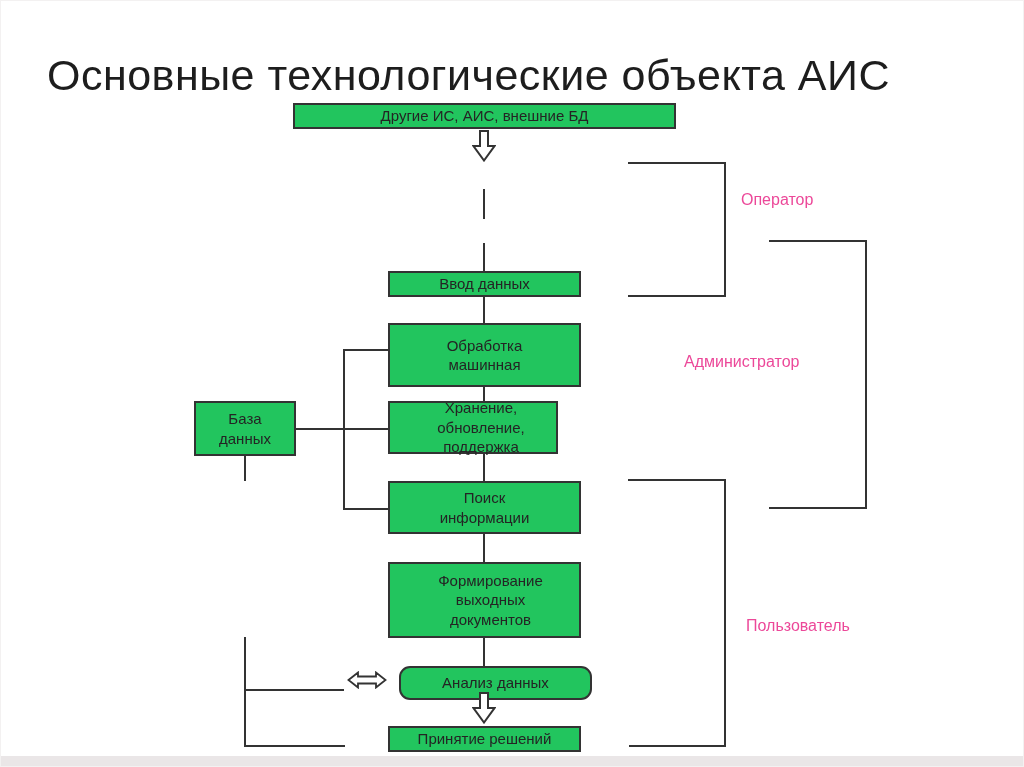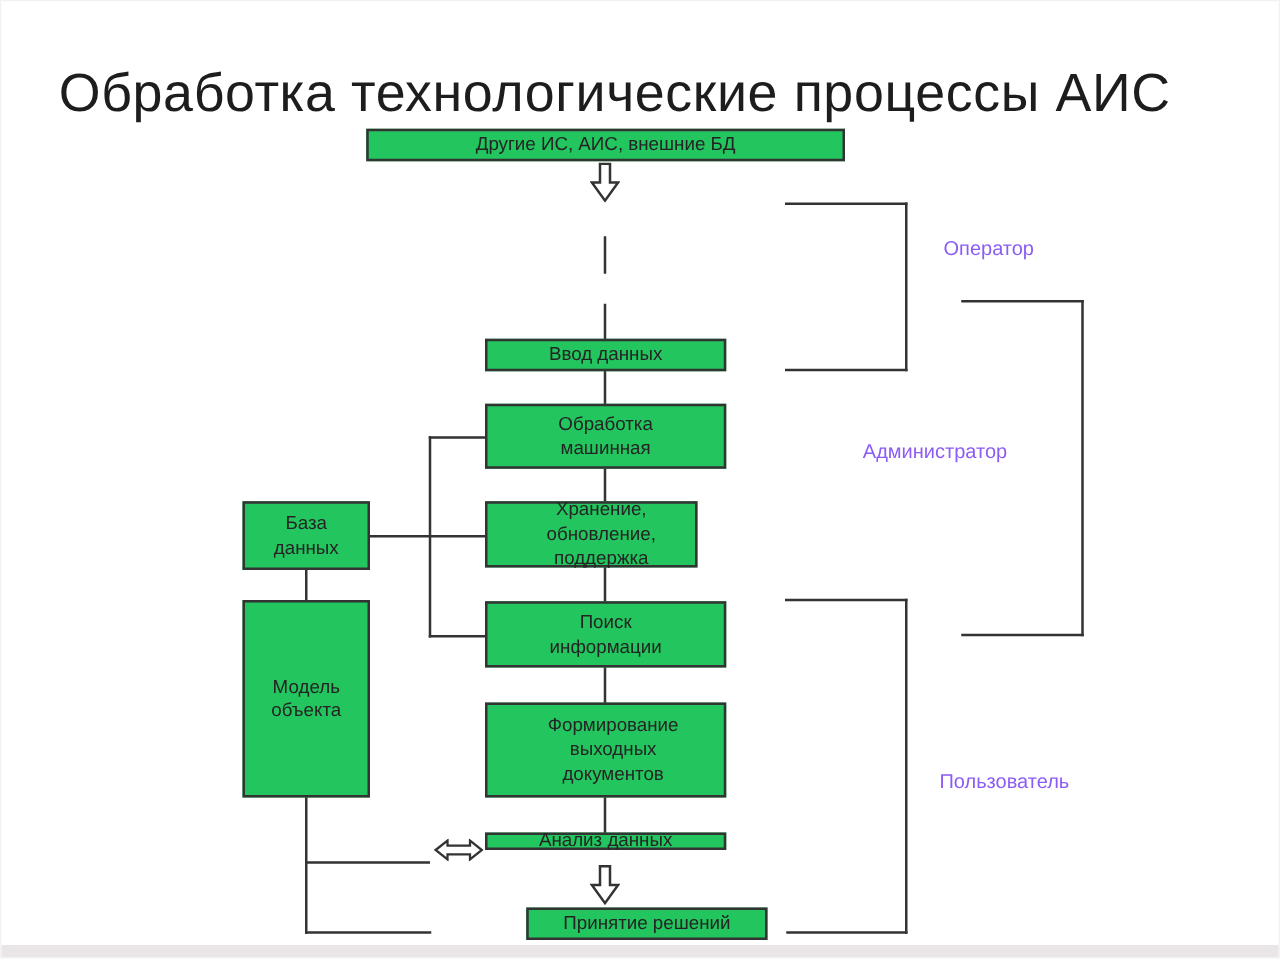"Обработка технологические процессы АИС" h1.slide-title { text: Обработка технологические процессы -> Основные технологические объекта }
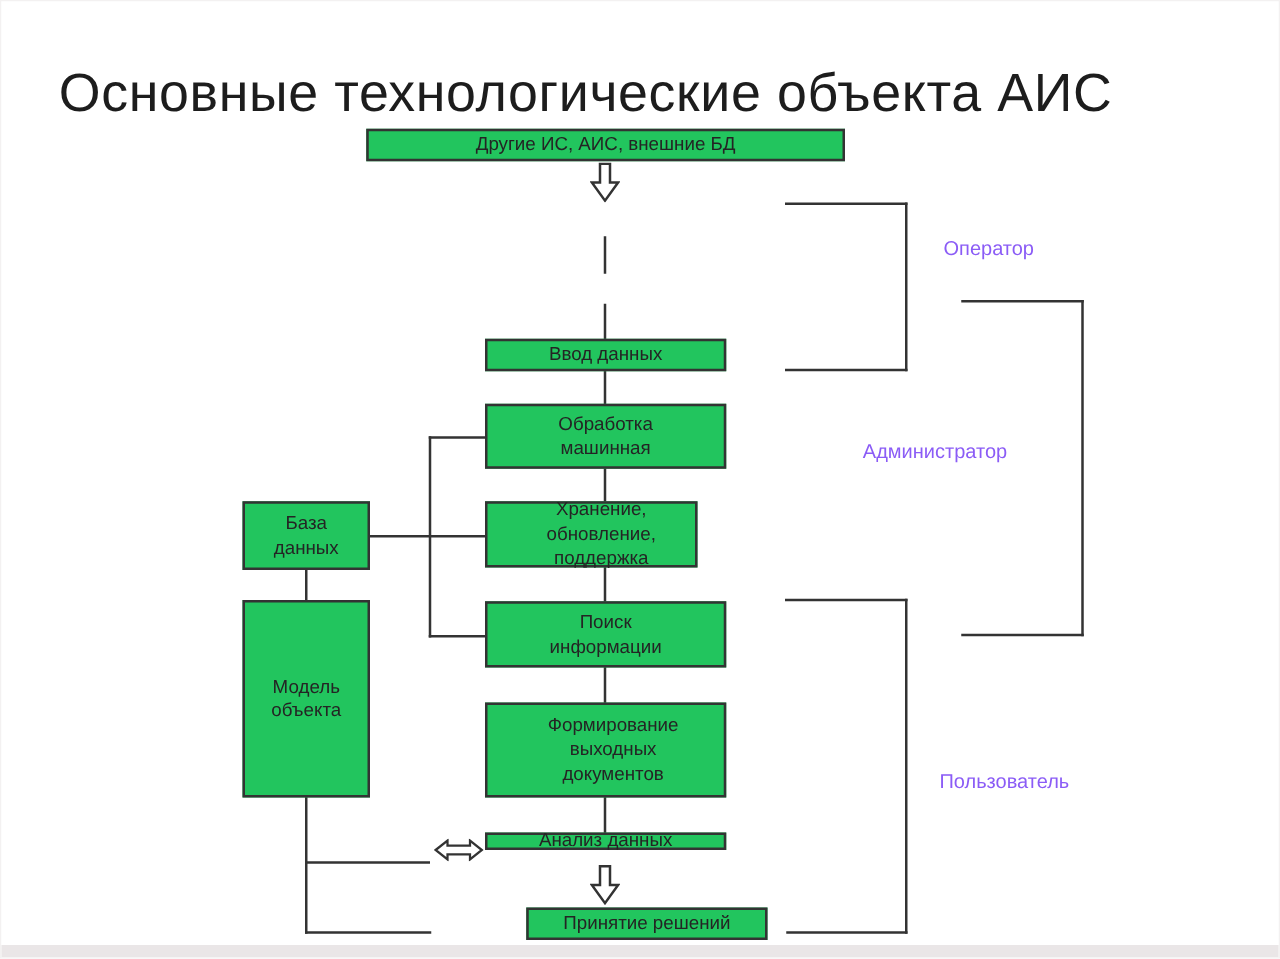"Оператор" .role-label { color: #8b5cf6 -> #ec4899; text-align: center -> left }
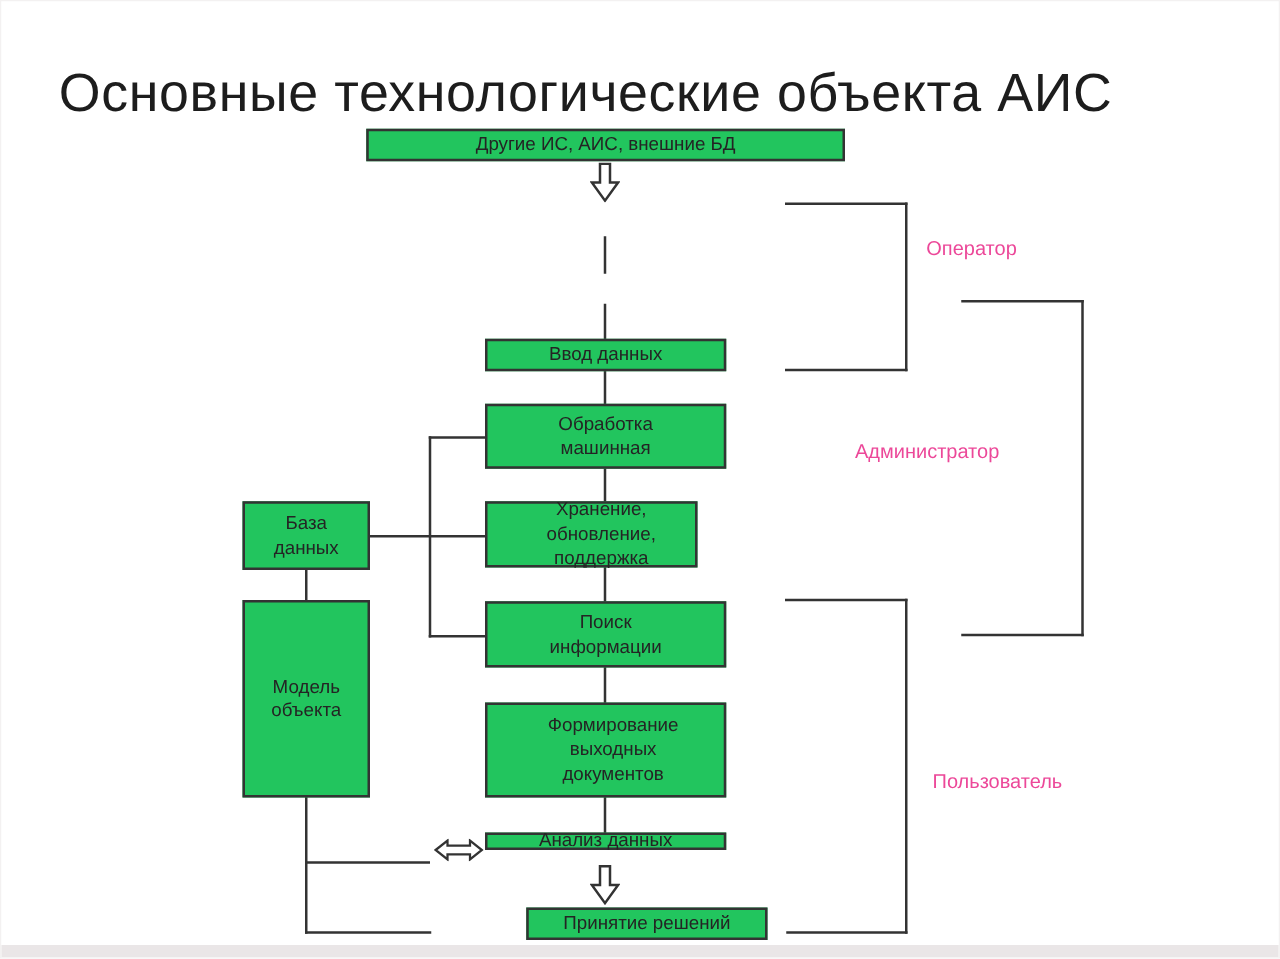"Обработка" div.box { height: 52px -> 64px }
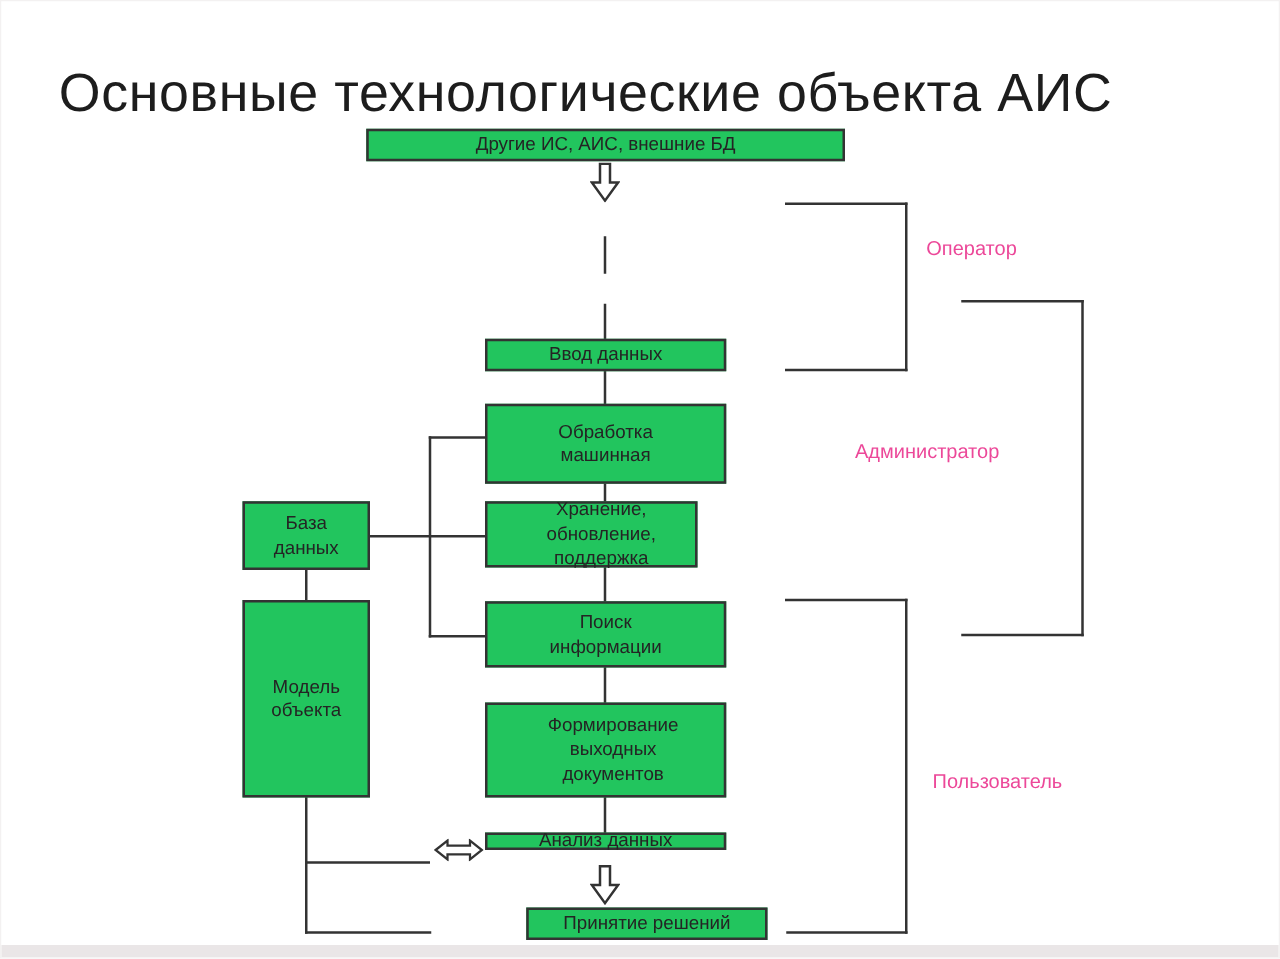"Модель" div.box { html: <div>Модель объекта</div> -> none }
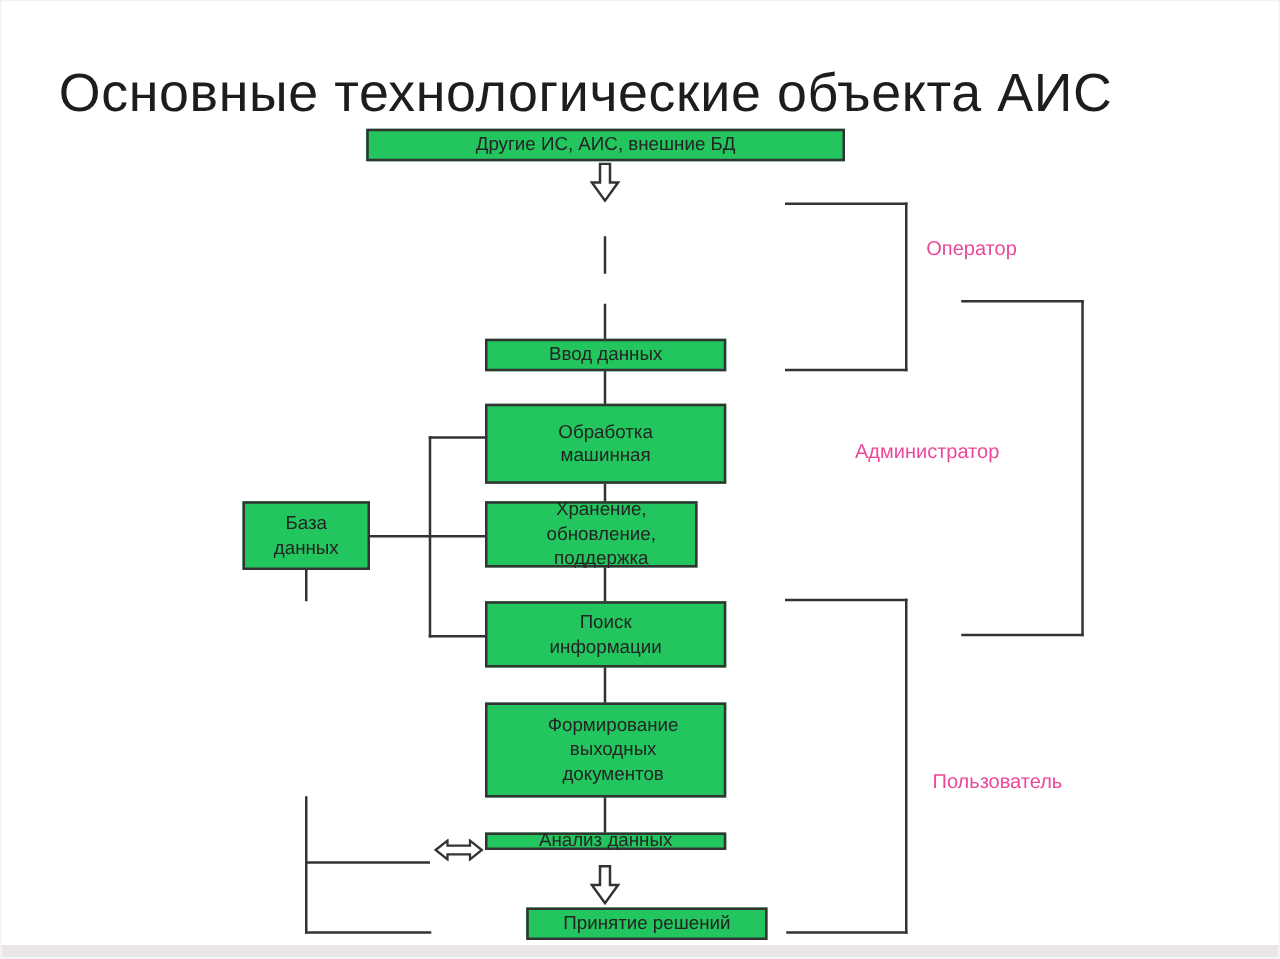"Анализ данных" div.box { border-radius: none -> 11px; height: 14px -> 34px; left: 387px -> 398px }
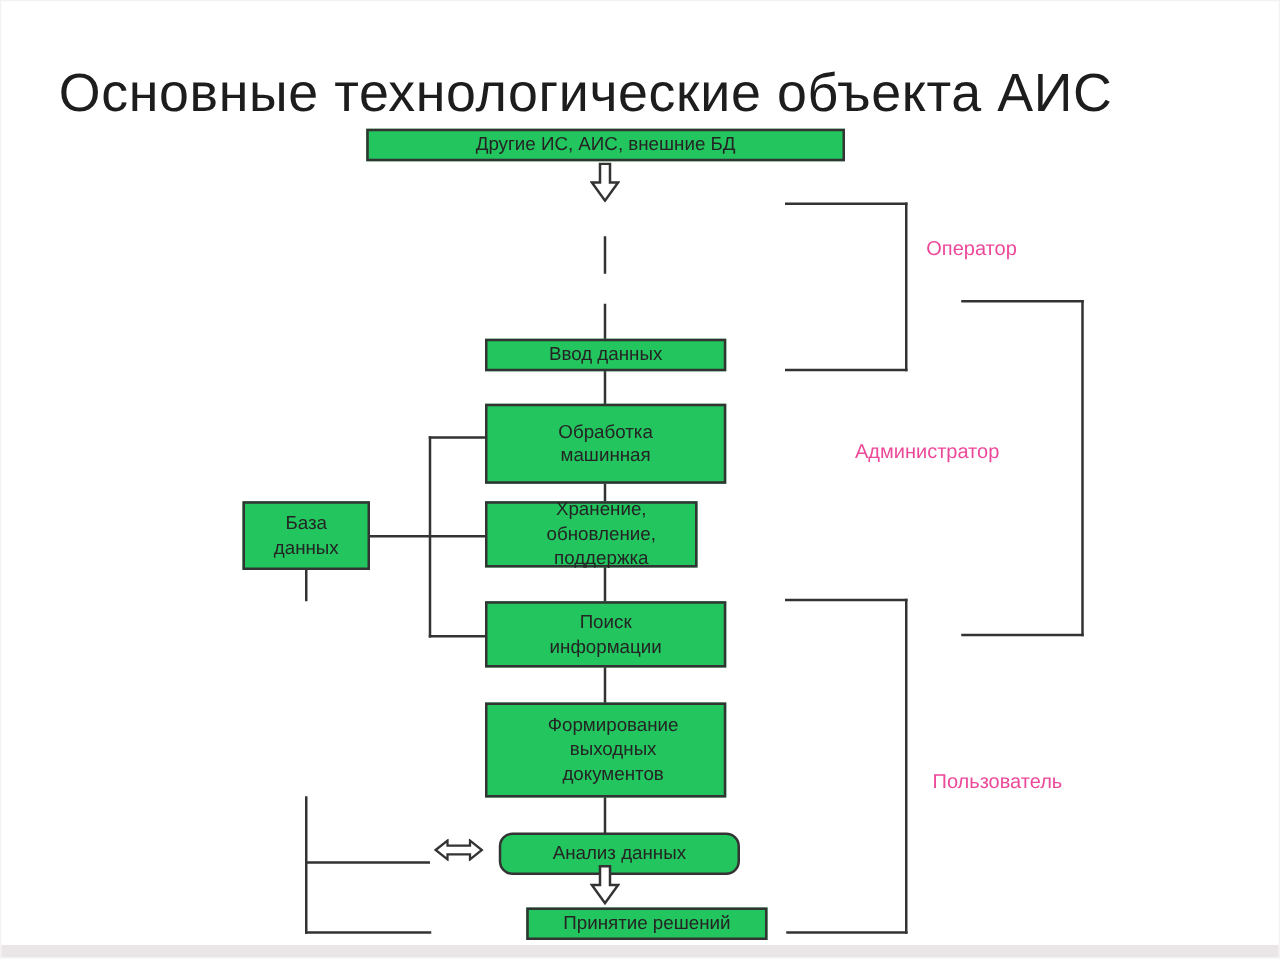"Принятие решений" div.box { margin-left: 33px -> none }
